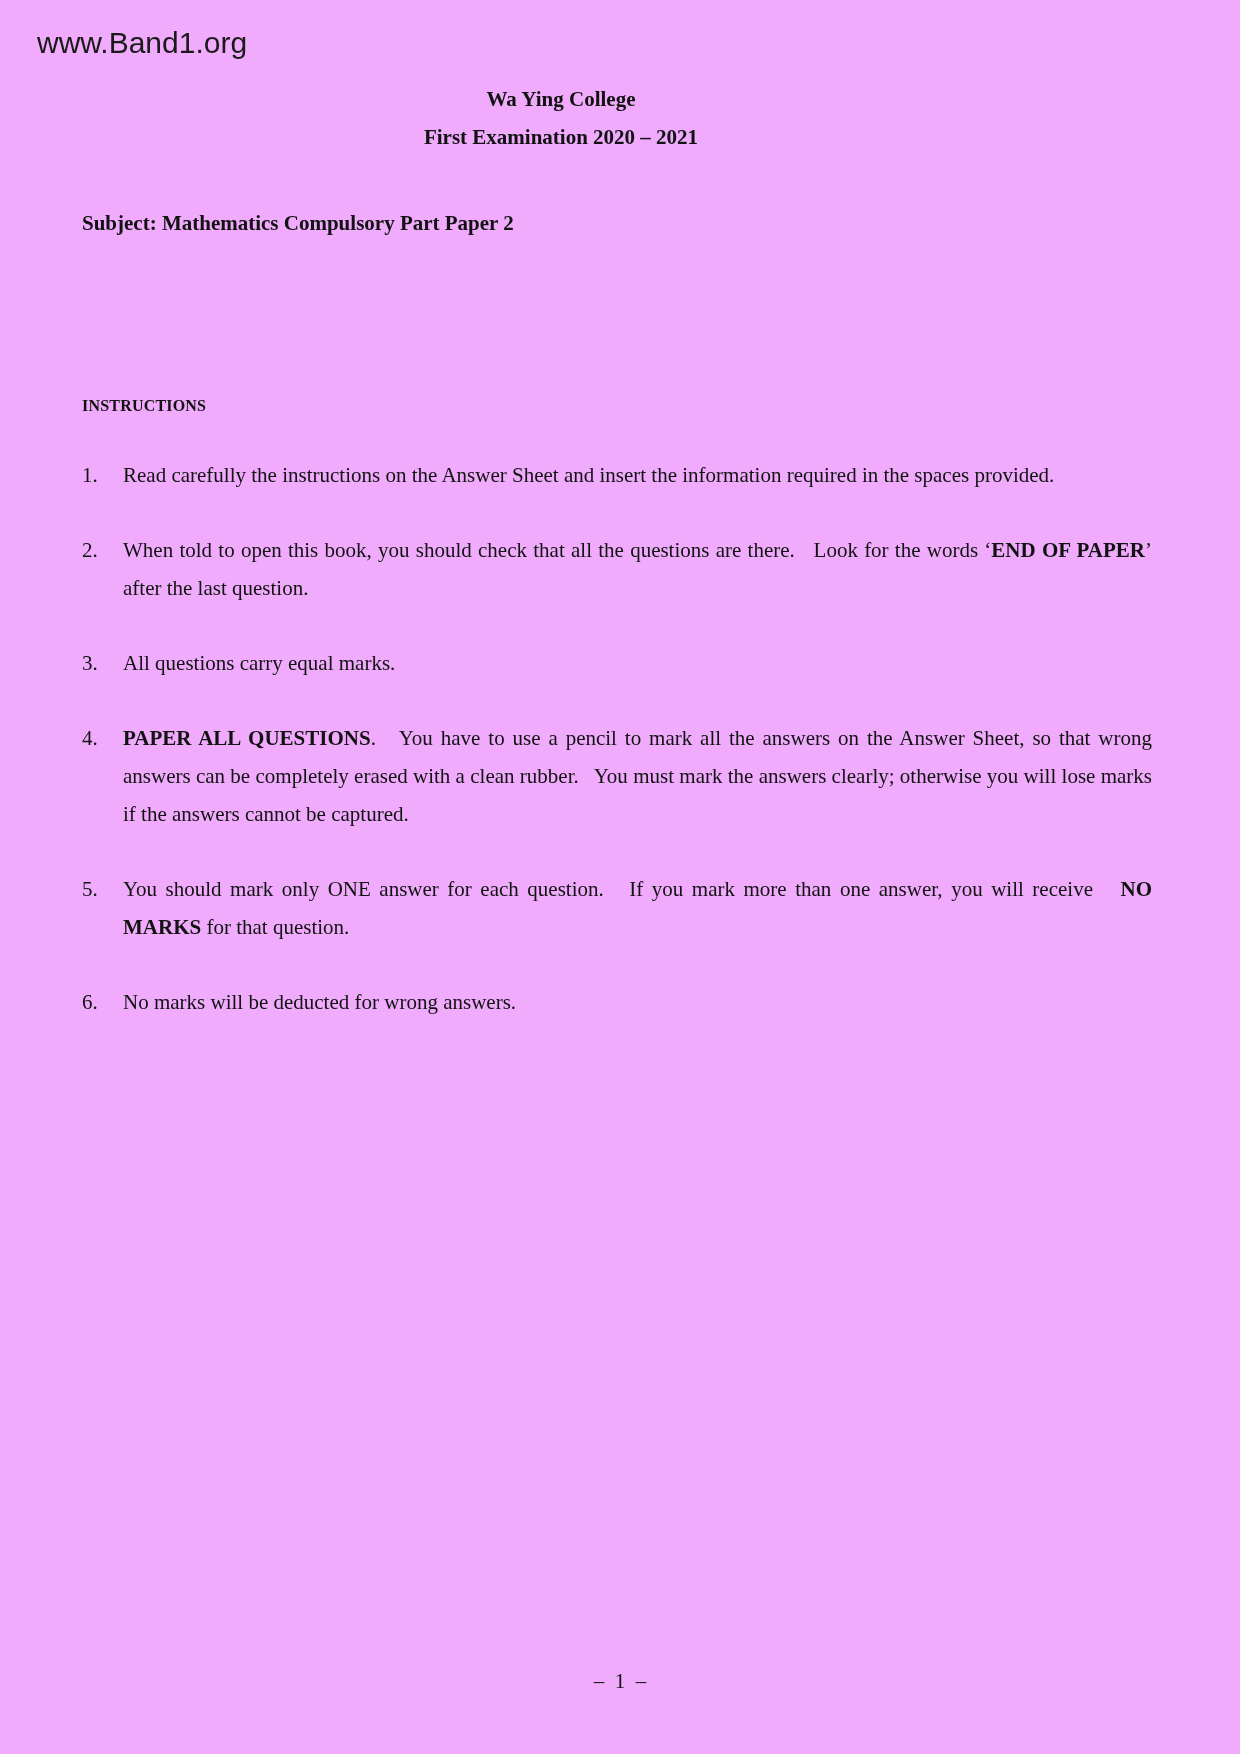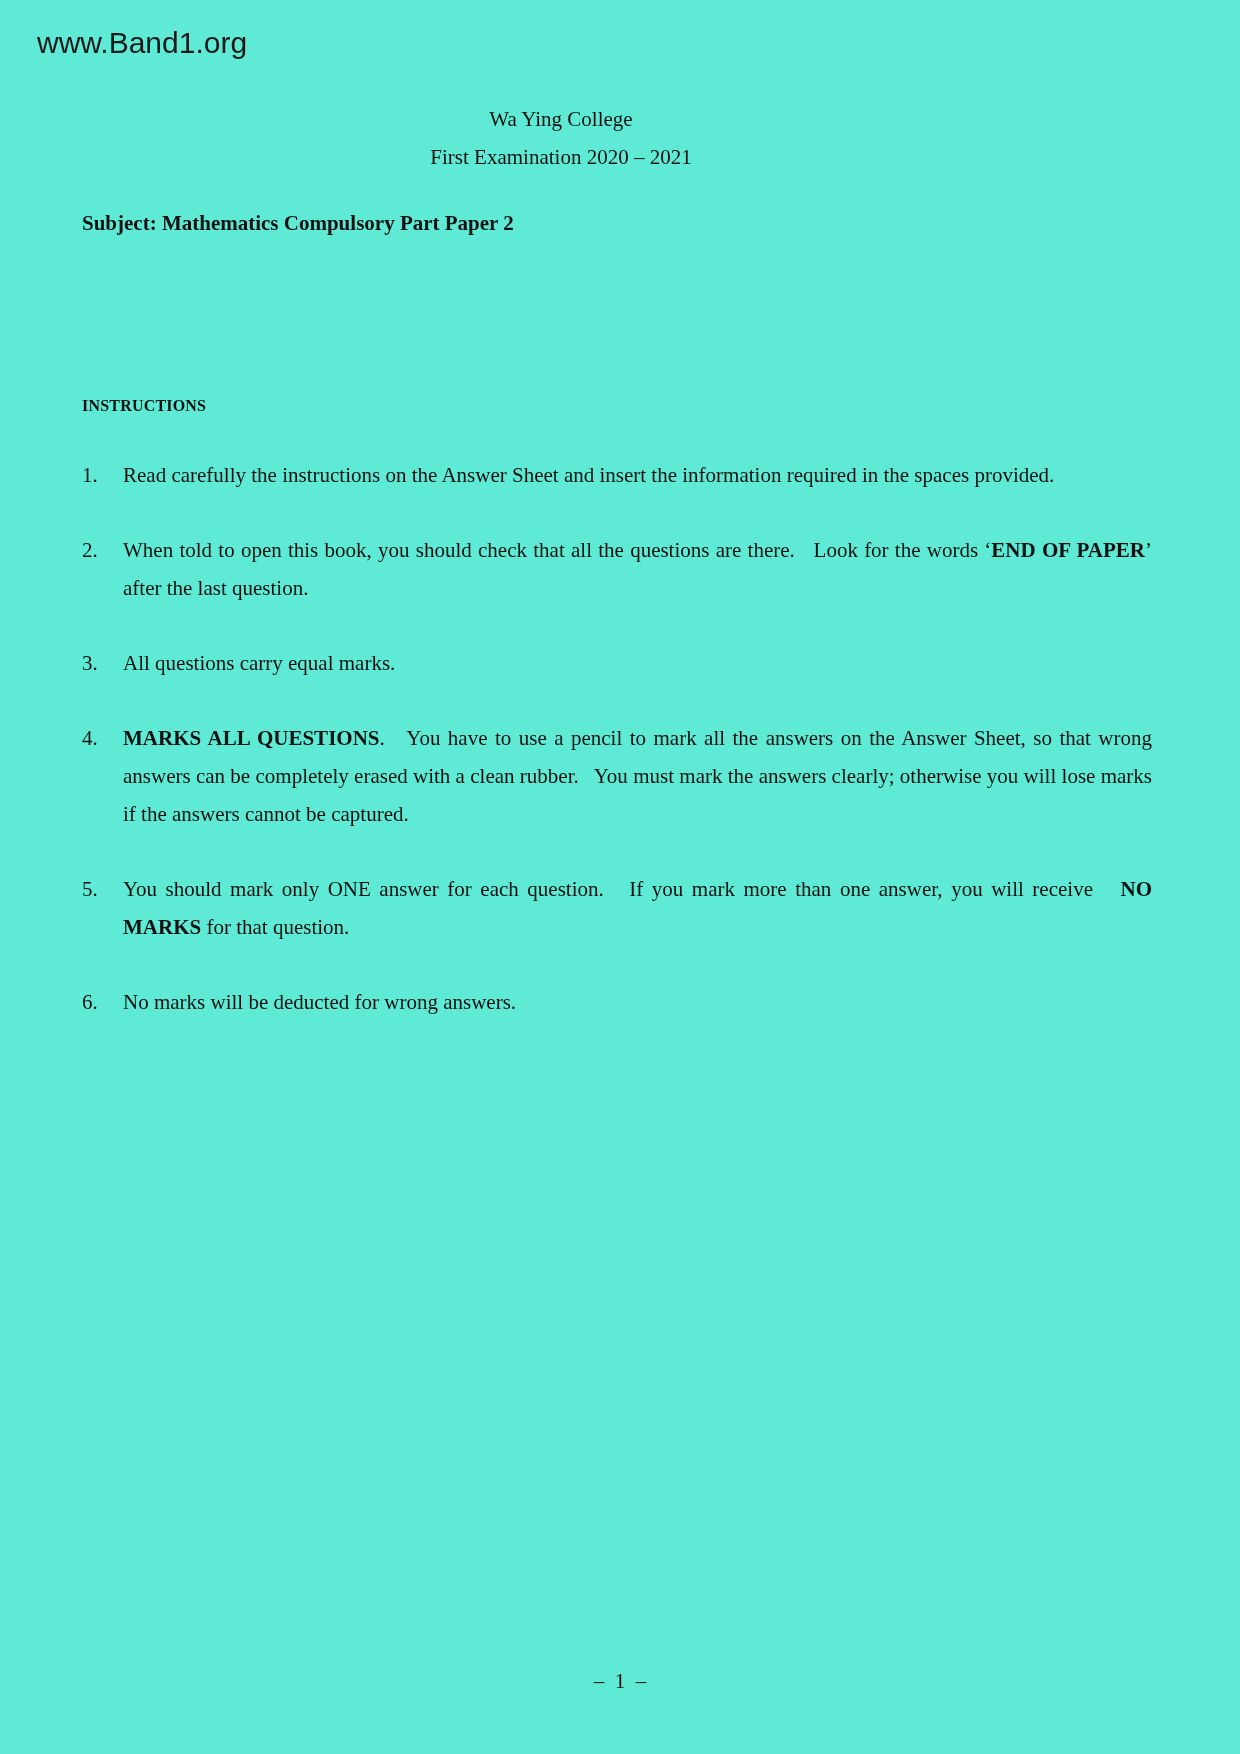"www.Band1.org" .page { background: #5eead4 -> #f0abfc }
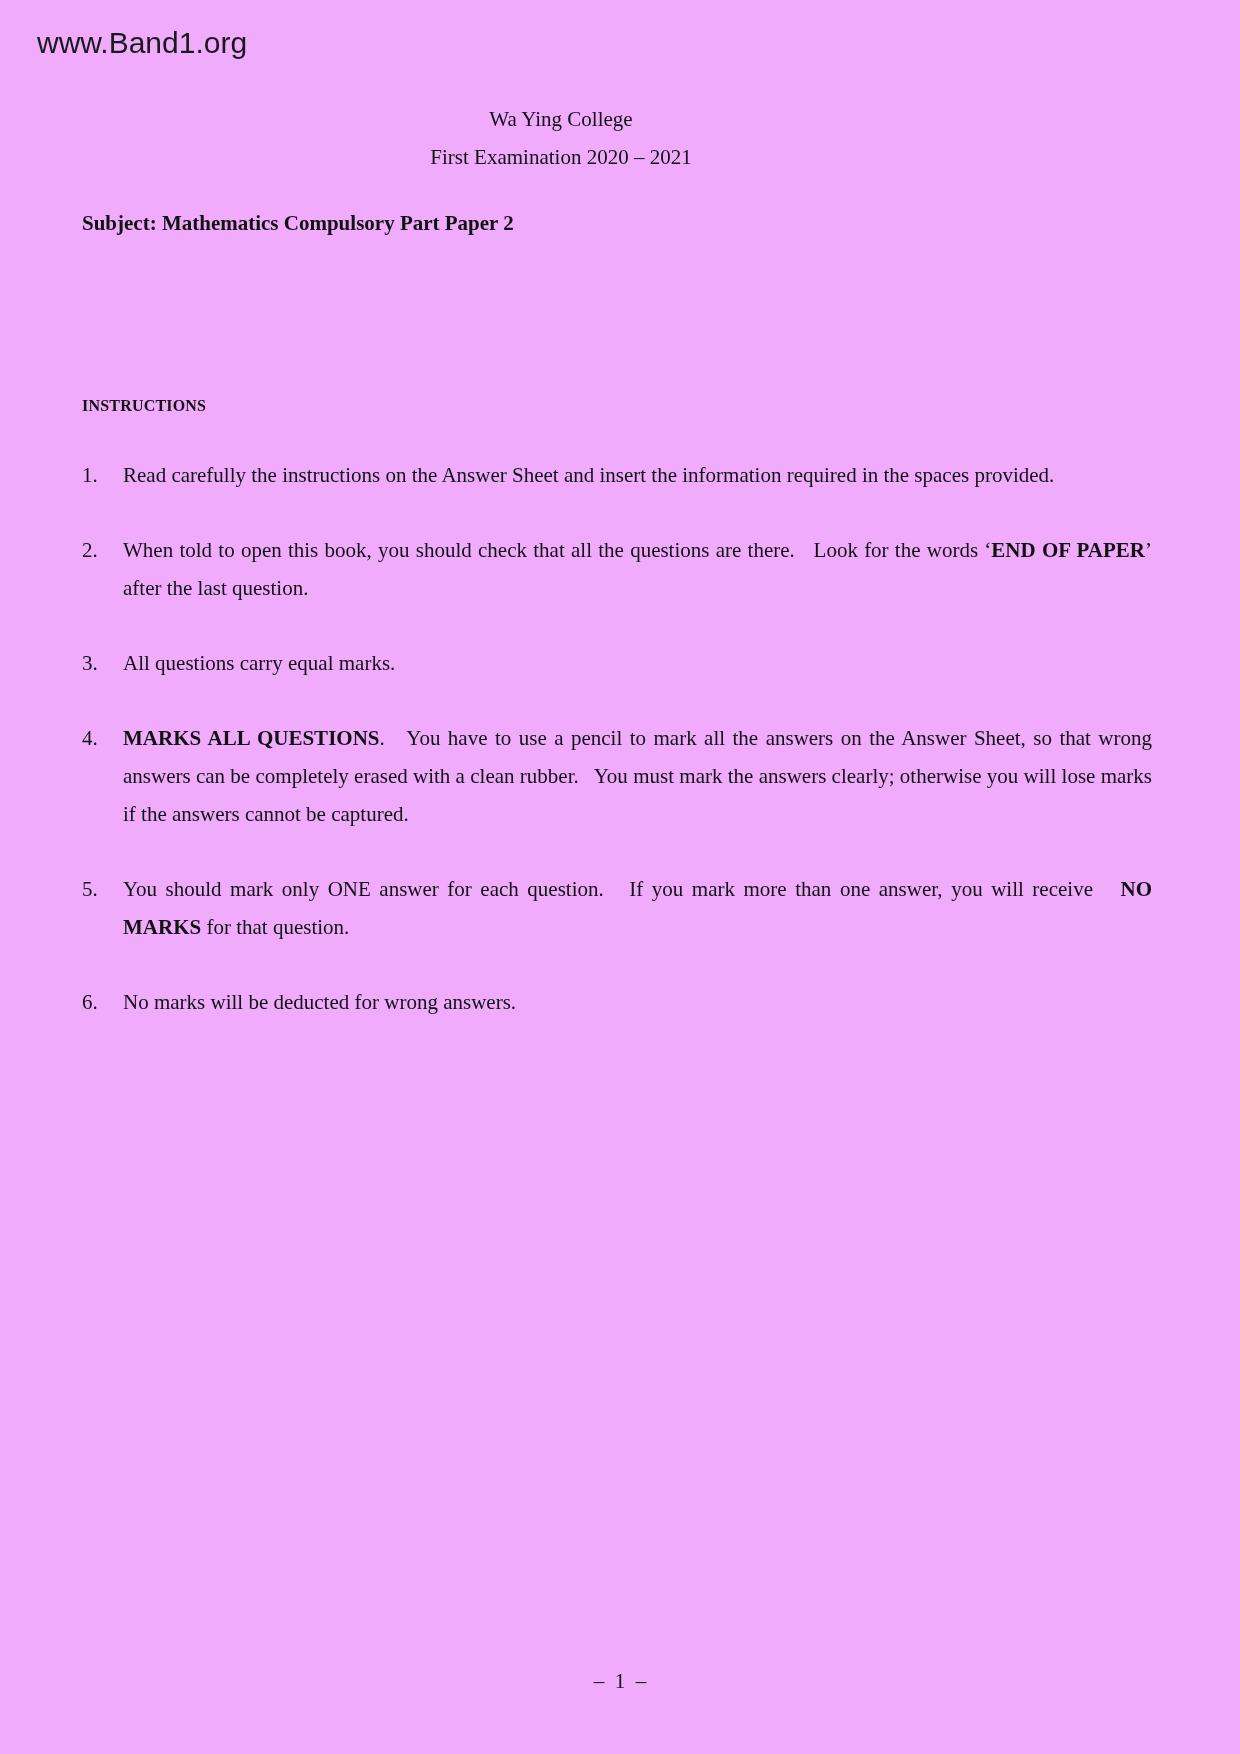"Wa Ying College" .header { font-weight: normal -> bold; top: 100px -> 80px }
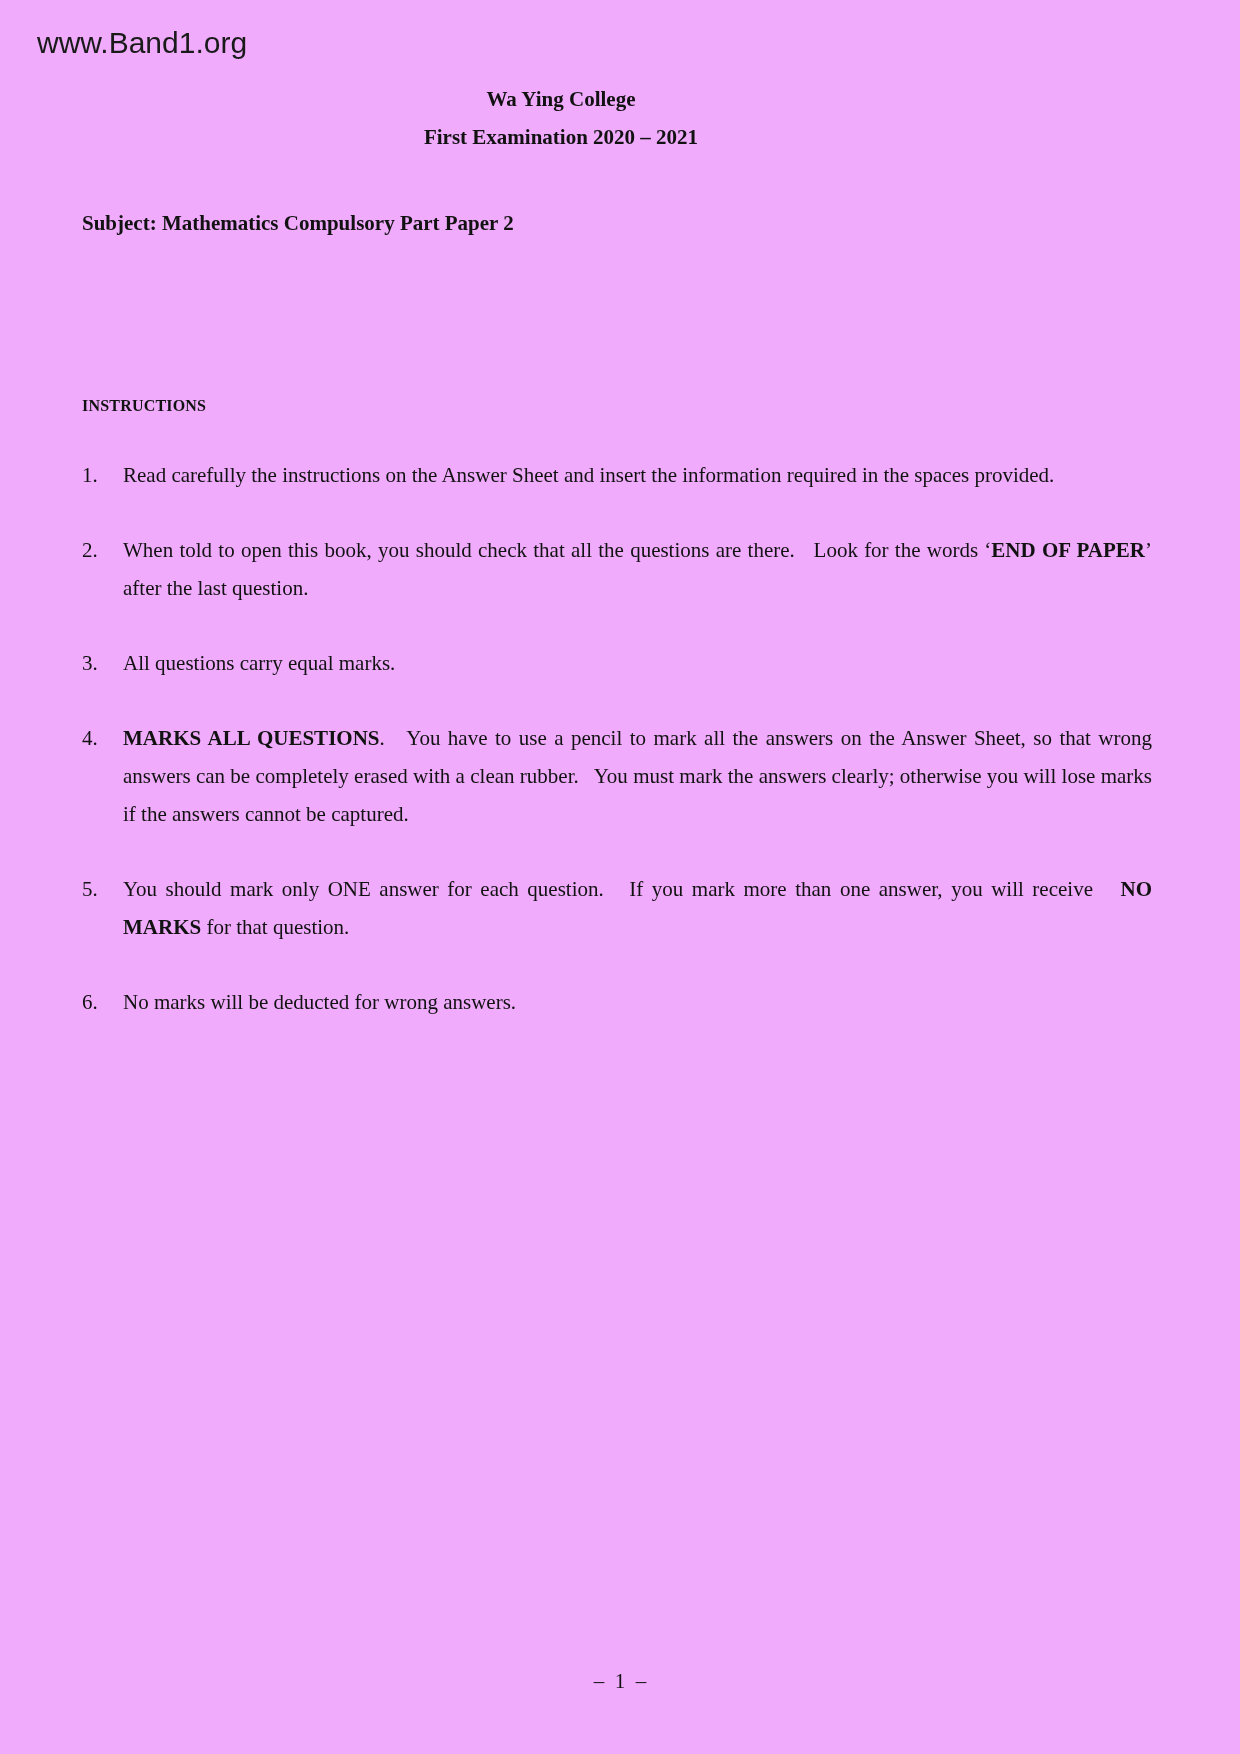"MARKS ALL QUESTIONS" span { text: MARKS -> PAPER }
